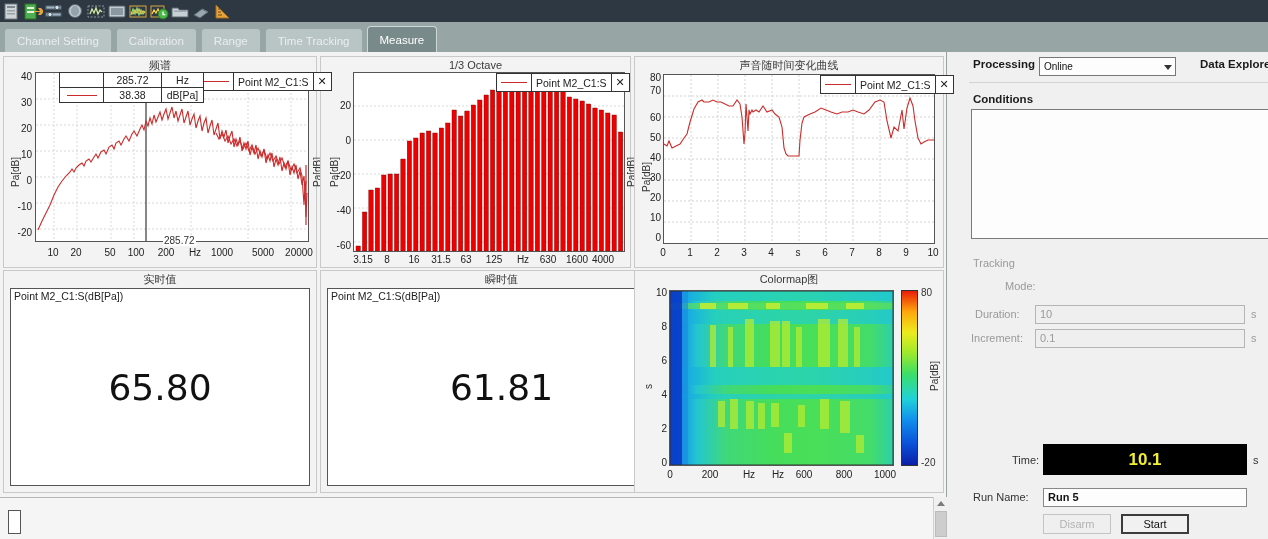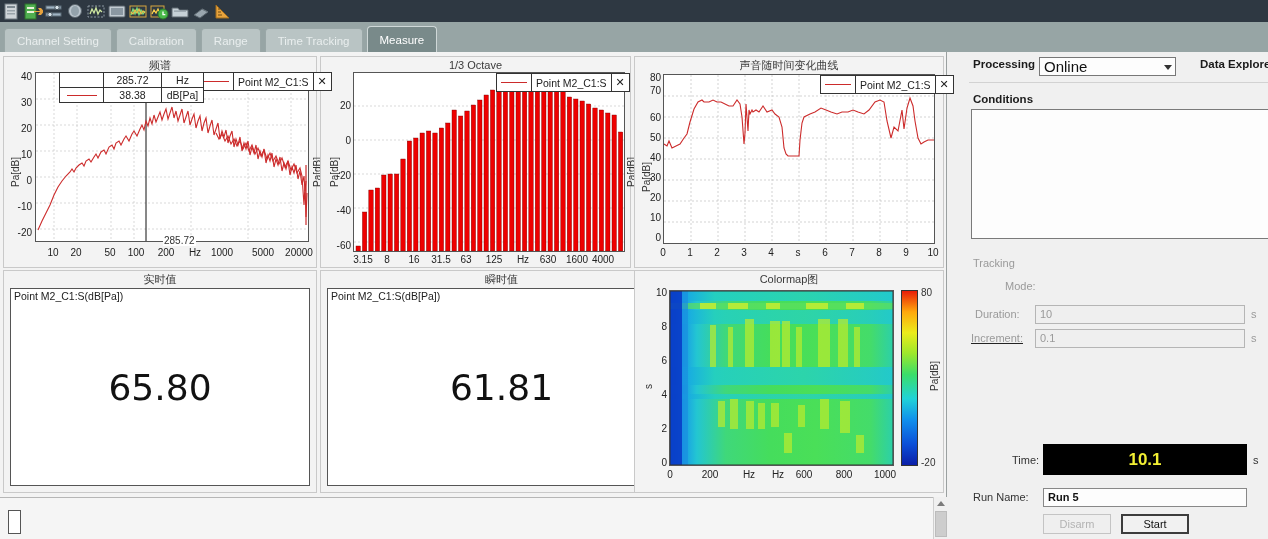"Online" .combo { font-size: 15px -> 10px }
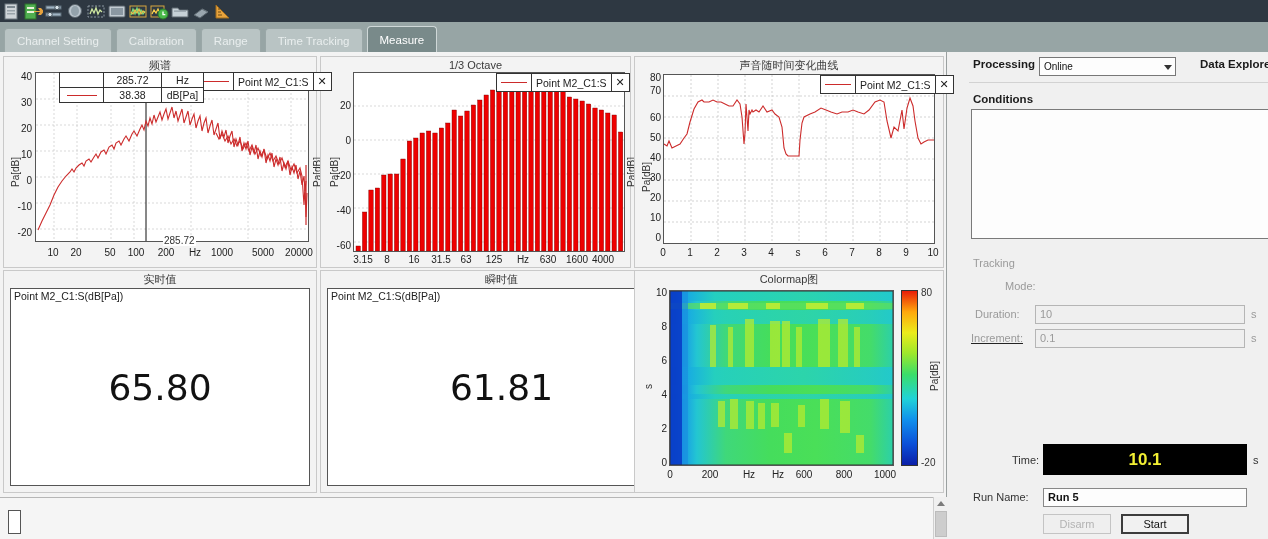"Increment:" div.sb-row { text-decoration: underline -> none }
